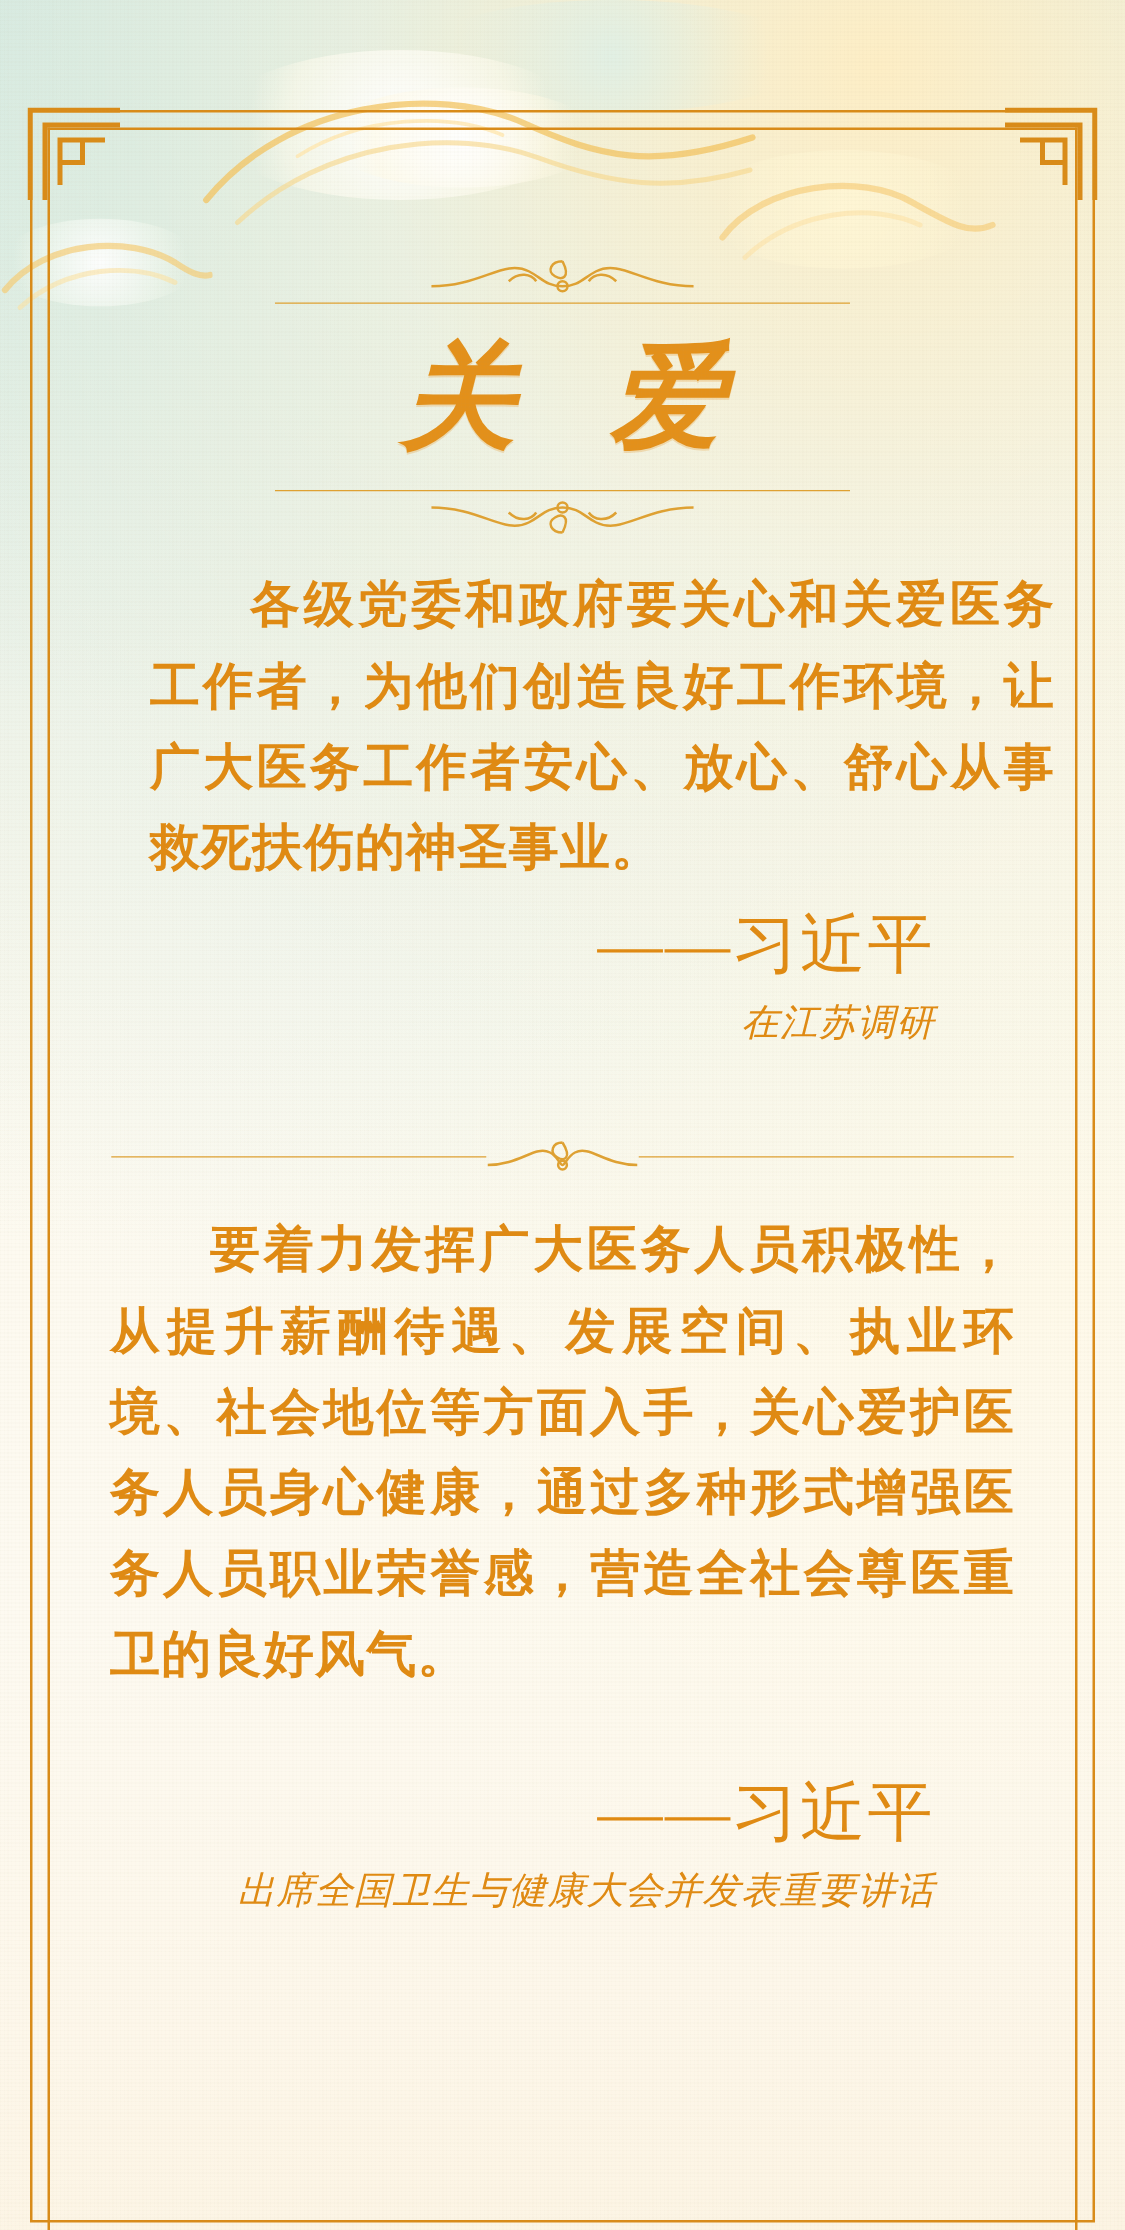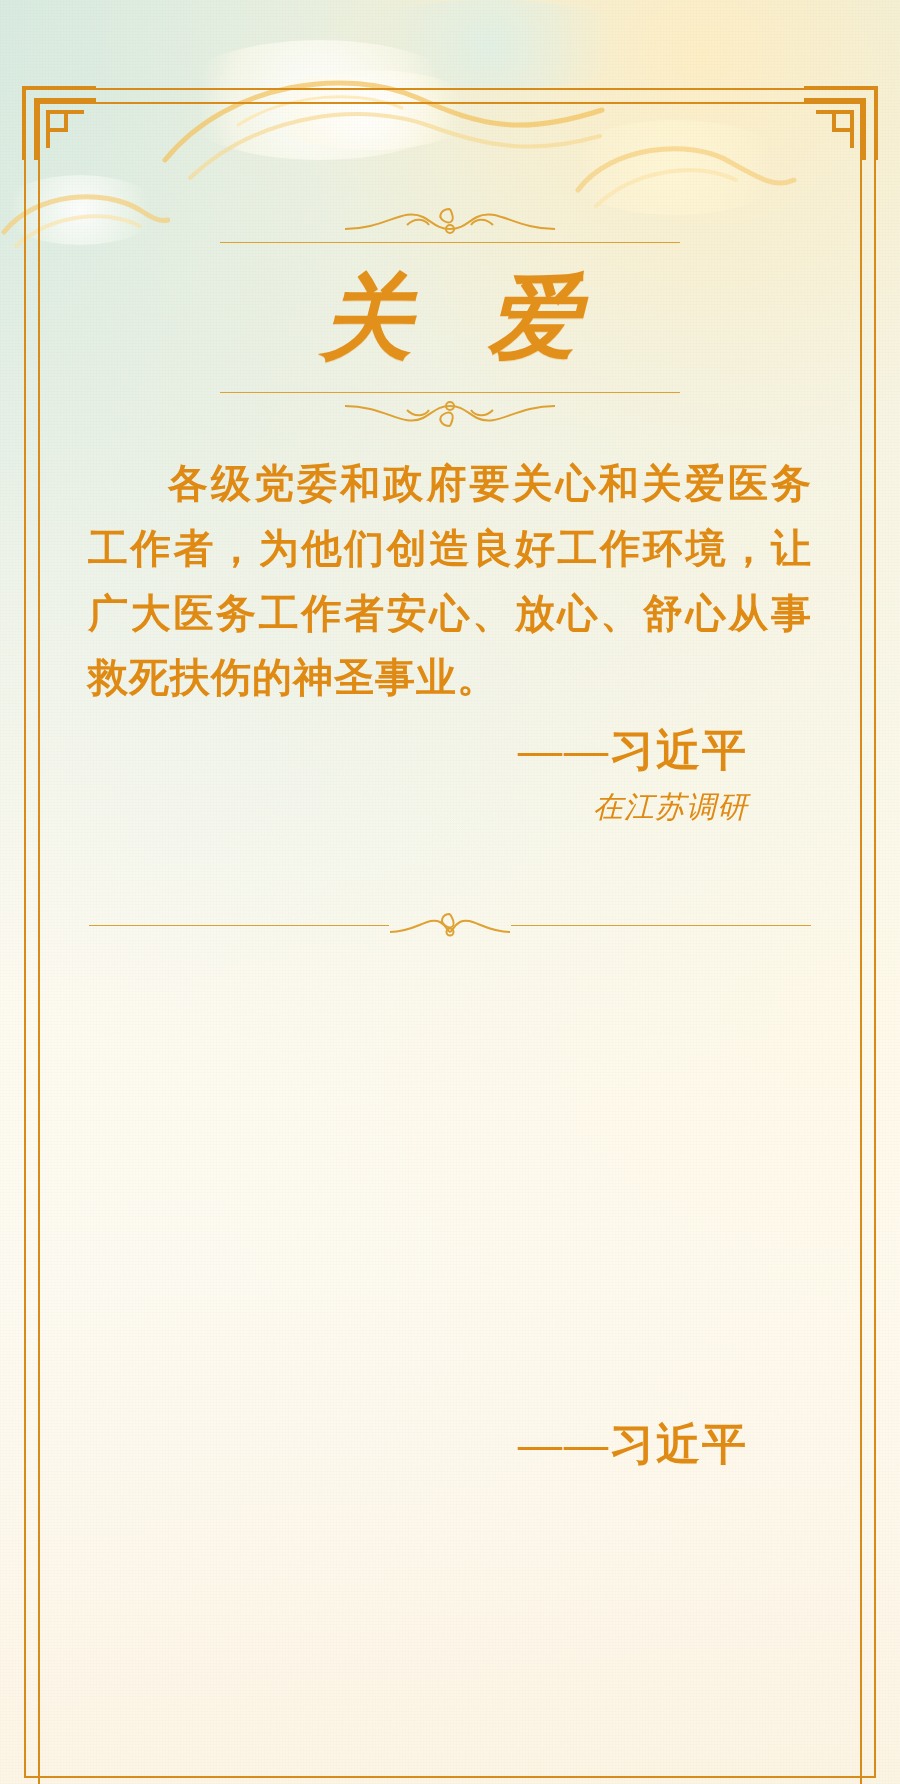"各级党委和政府要关心和关爱医务工作者，为他们创造良好工作环境，让广大医务工作者安" #quote1-body { margin-left: none -> 32px }
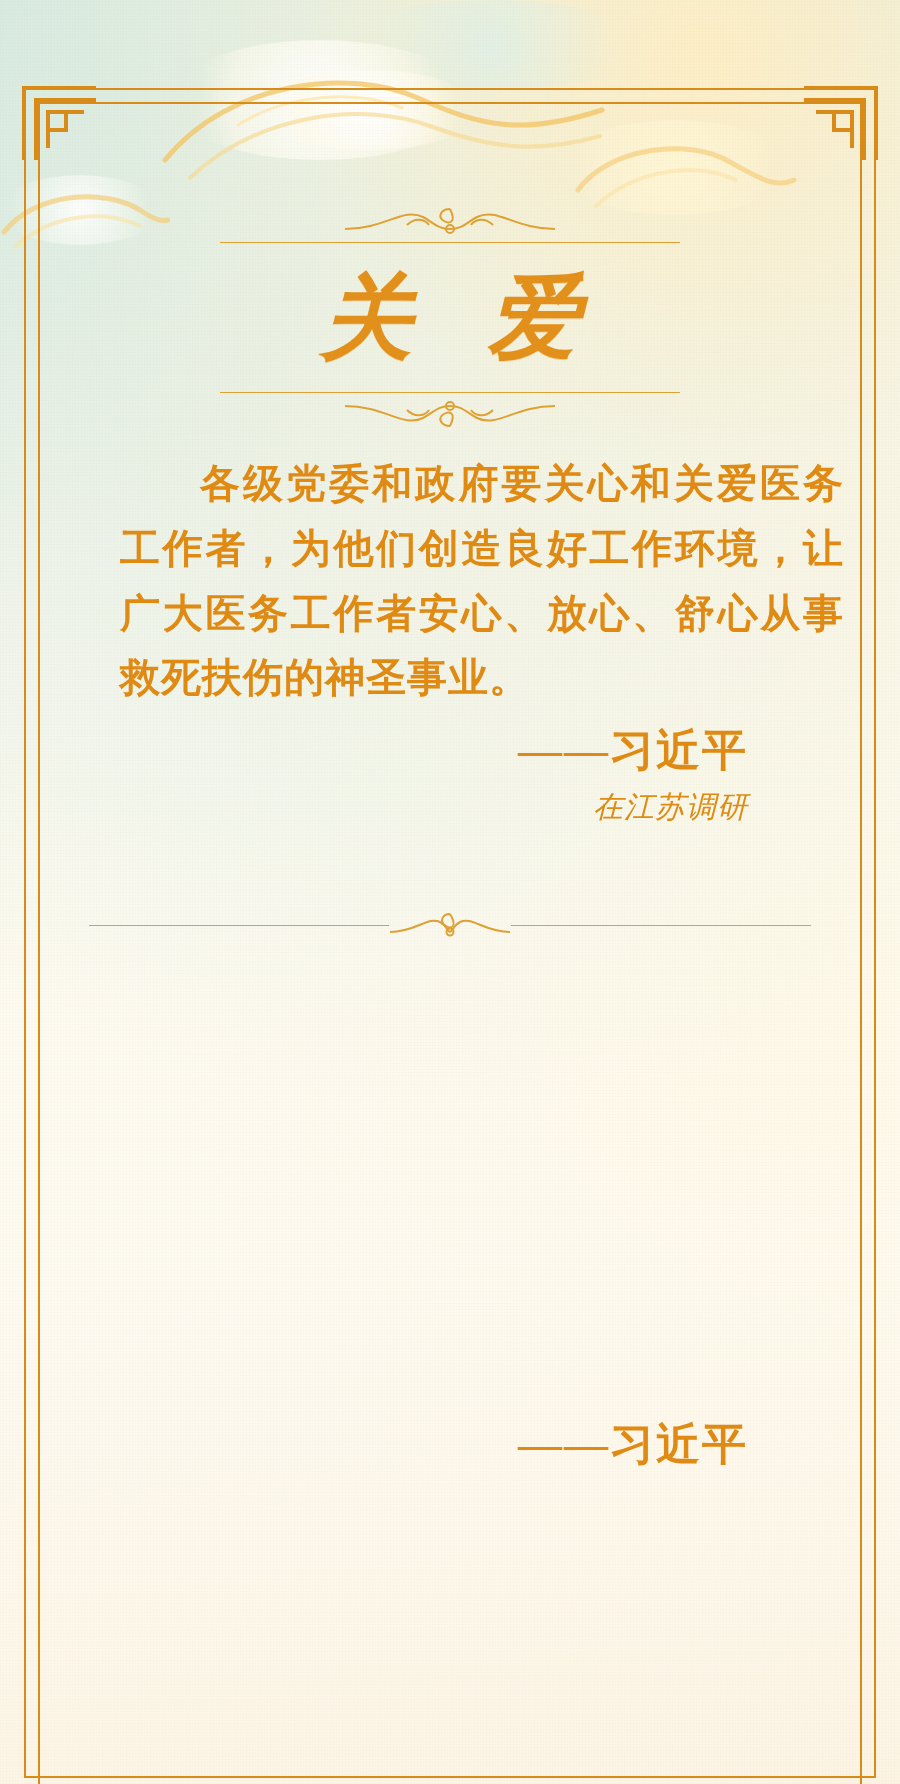"——习近平" .attrib .author { font-size: 44px -> 52px; font-weight: 700 -> 400 }
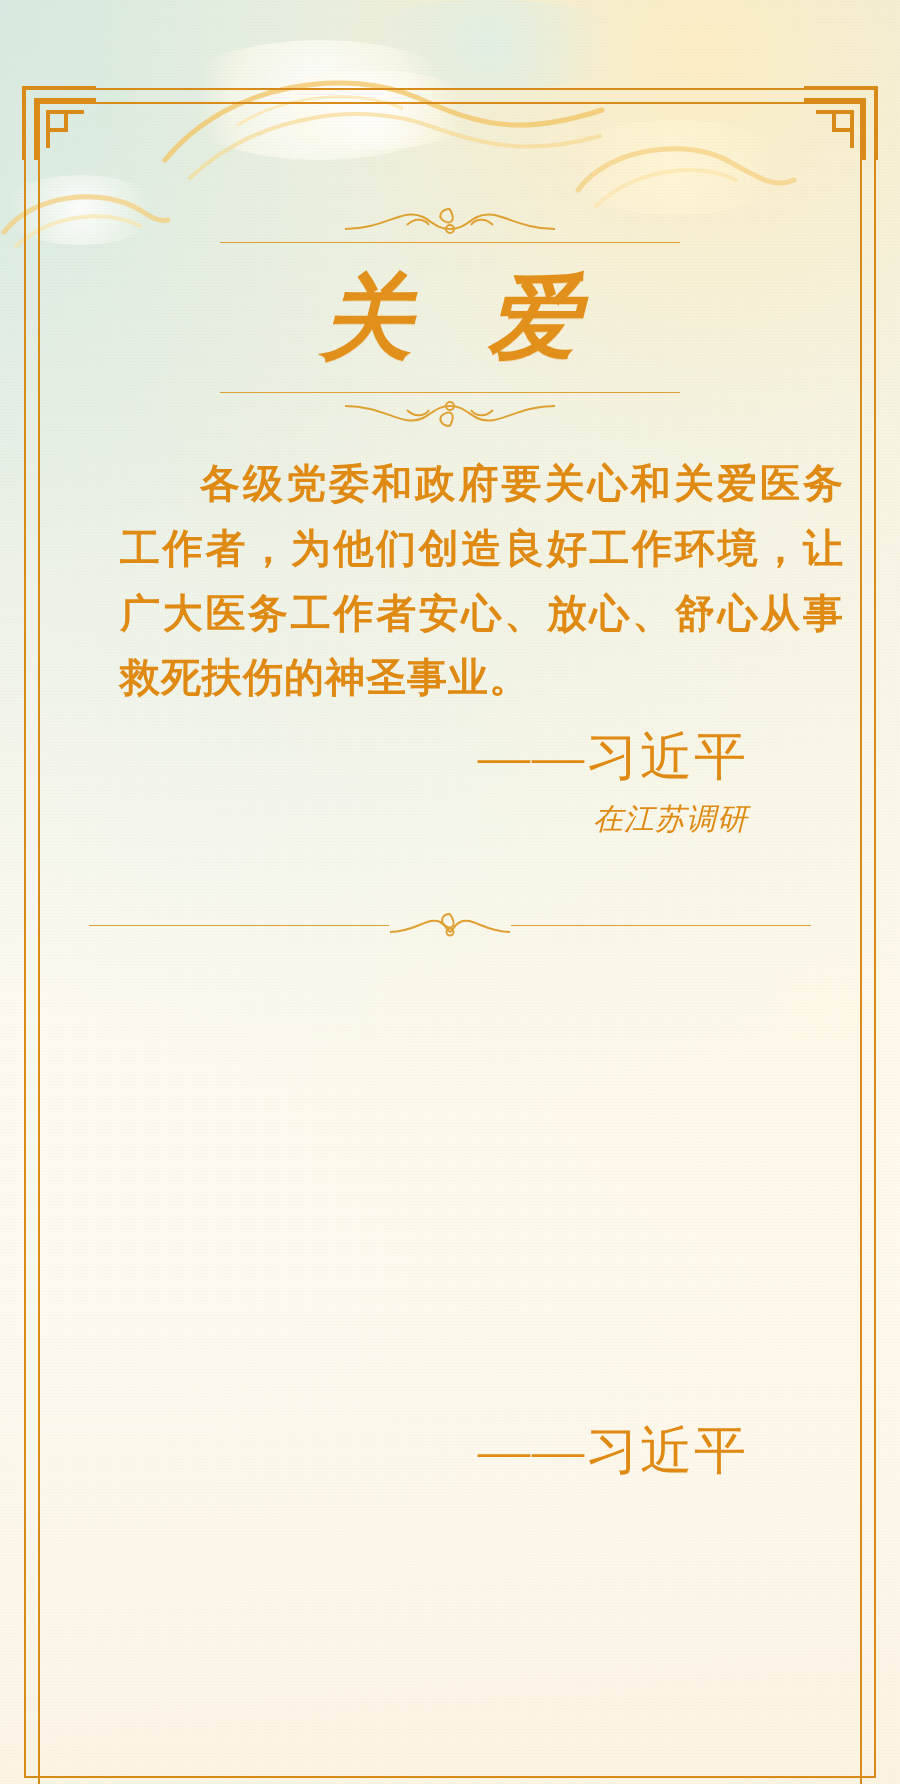"要着力发挥广大医务人员积极性，从提升薪酬待遇、发展空间、执业环境、社会地位等方面" div.quote-body { html: none -> <div>要着力发挥广大医务人员积极性，从提升薪酬待遇、发展空间、执业环境、社会地位等方面入手，关心爱护医务人员身心健康，通过多种形式增强医务人员职业荣誉感，营造全社会尊医重卫的良好风气。</div> }
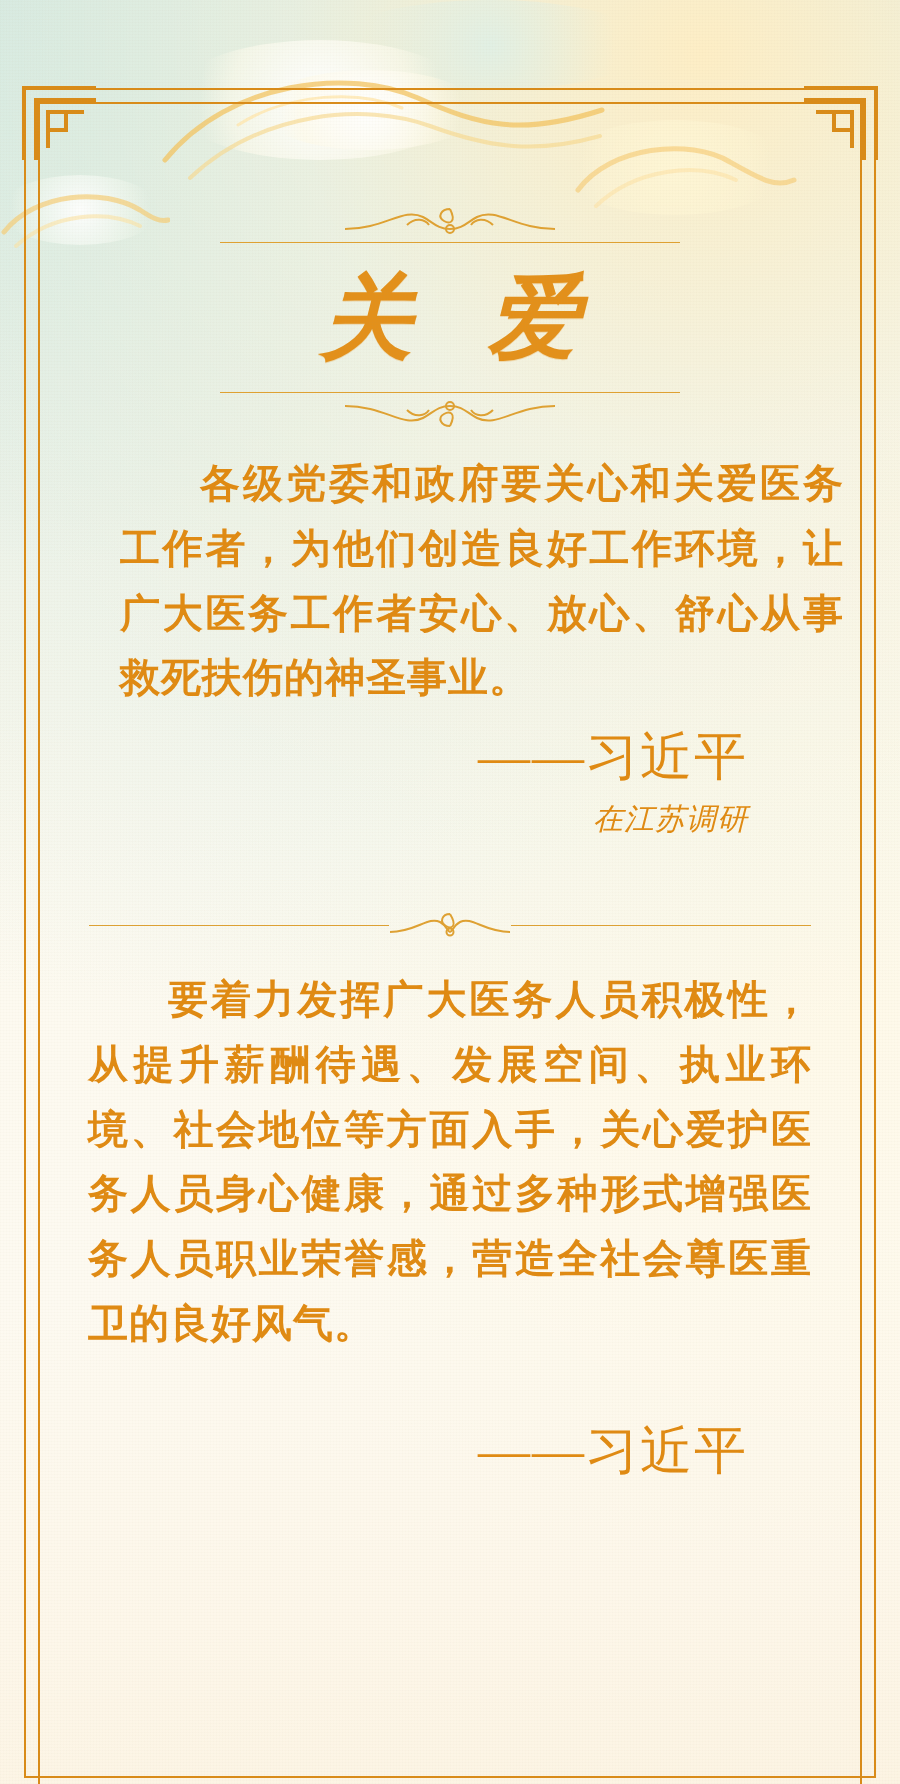"出席全国卫生与健康大会并发表重要讲话" div.occasion { html: none -> <div>出席全国卫生与健康大会并发表重要讲话</div> }
